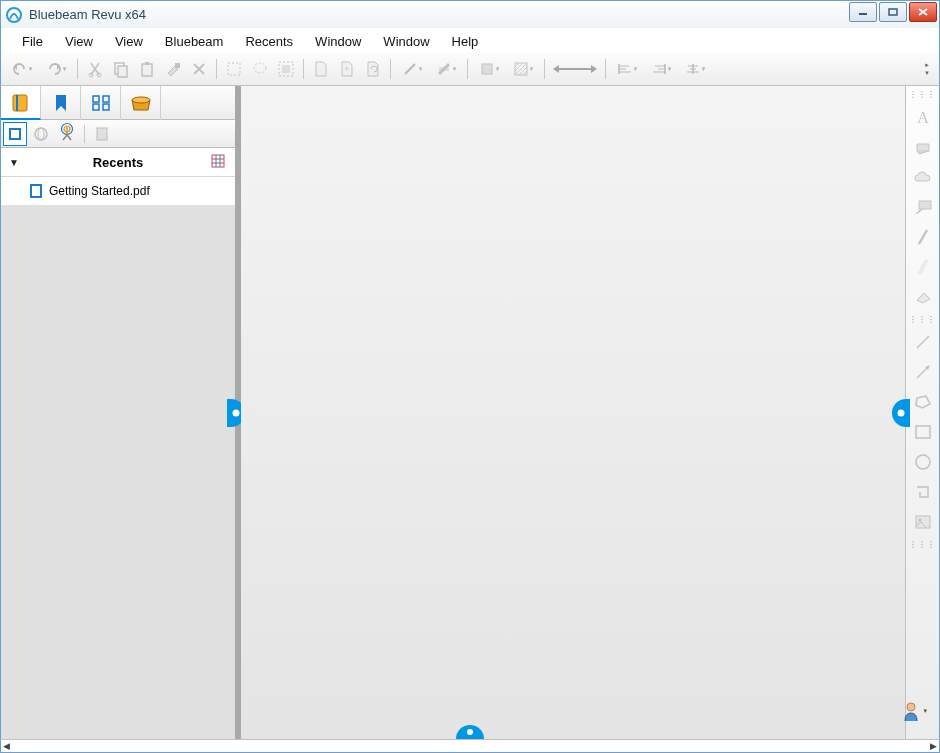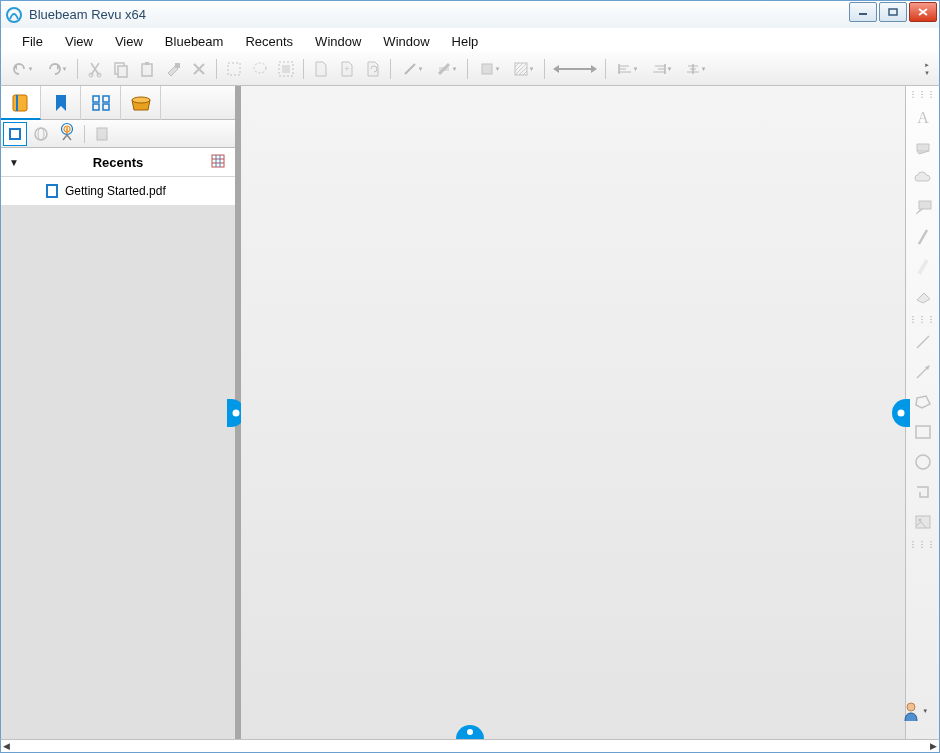"Getting Started.pdf" .file-list { padding: 4px 16px -> 4px 0 }
